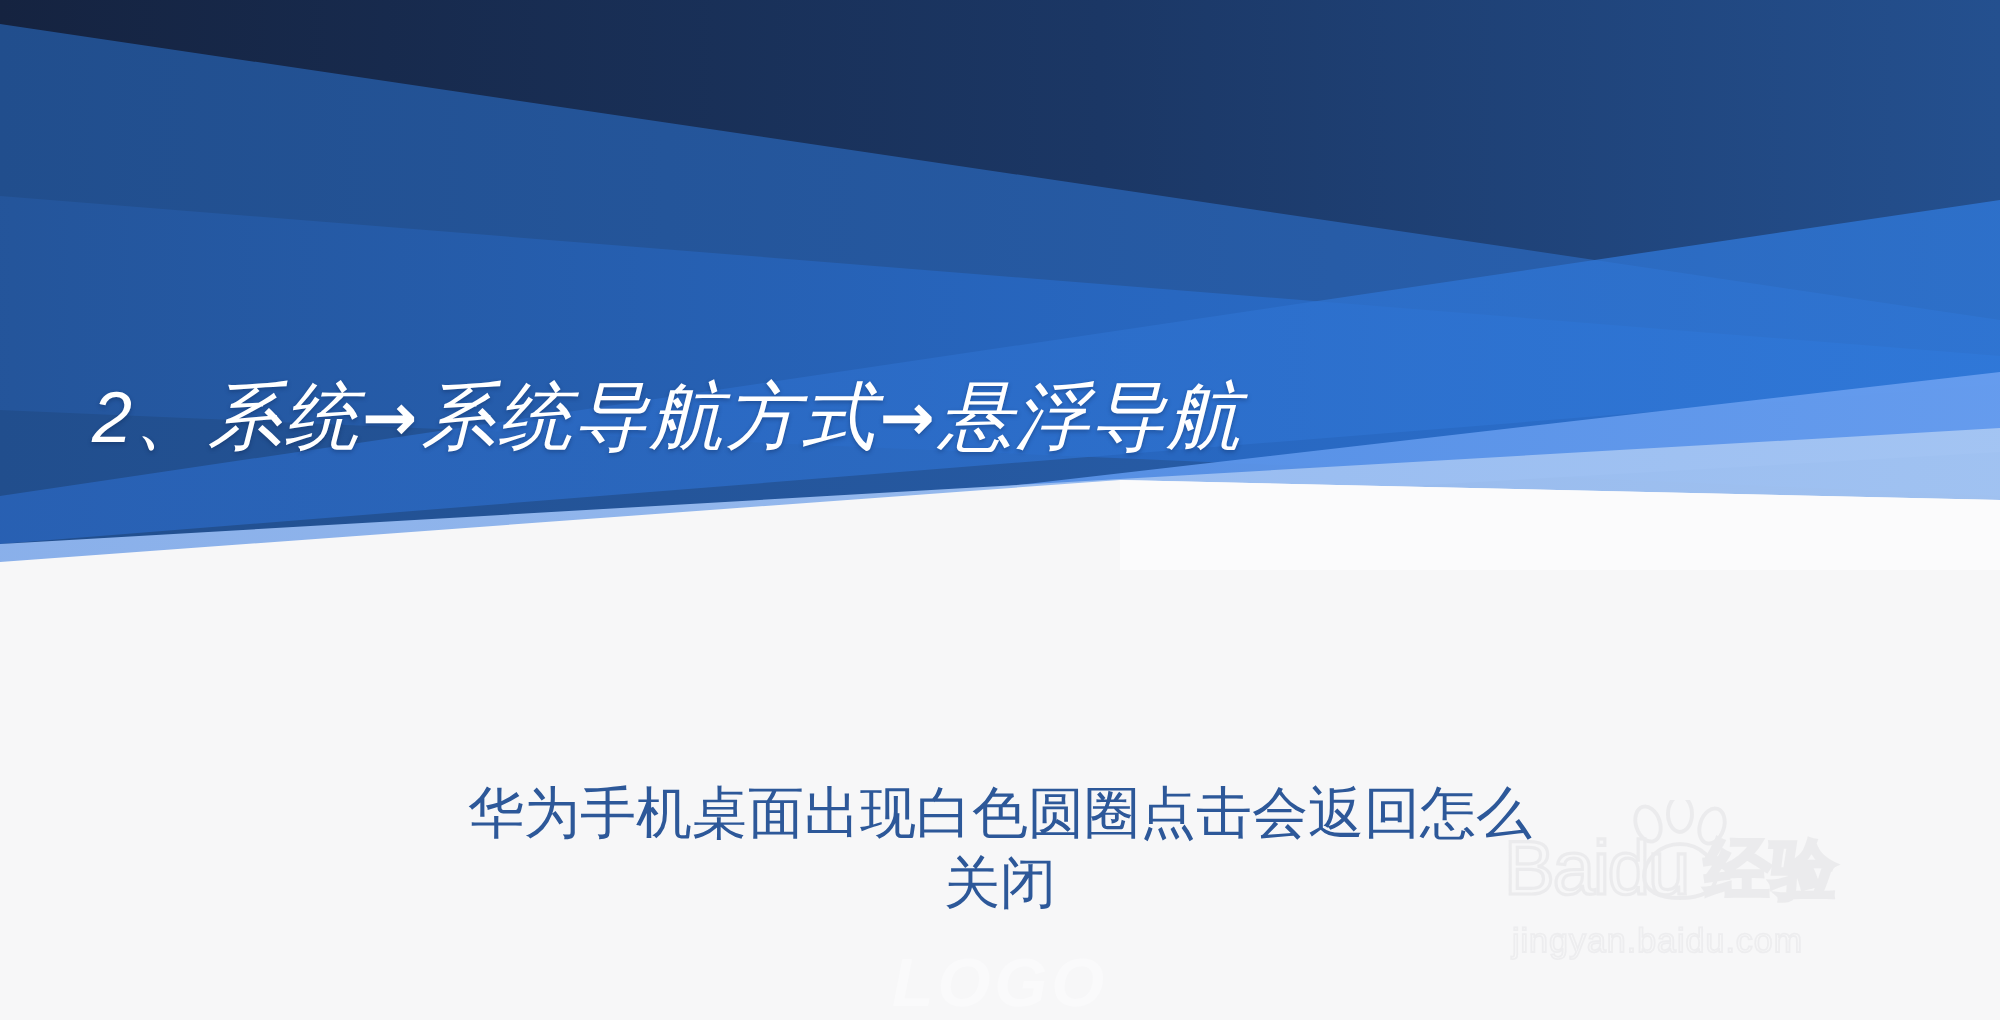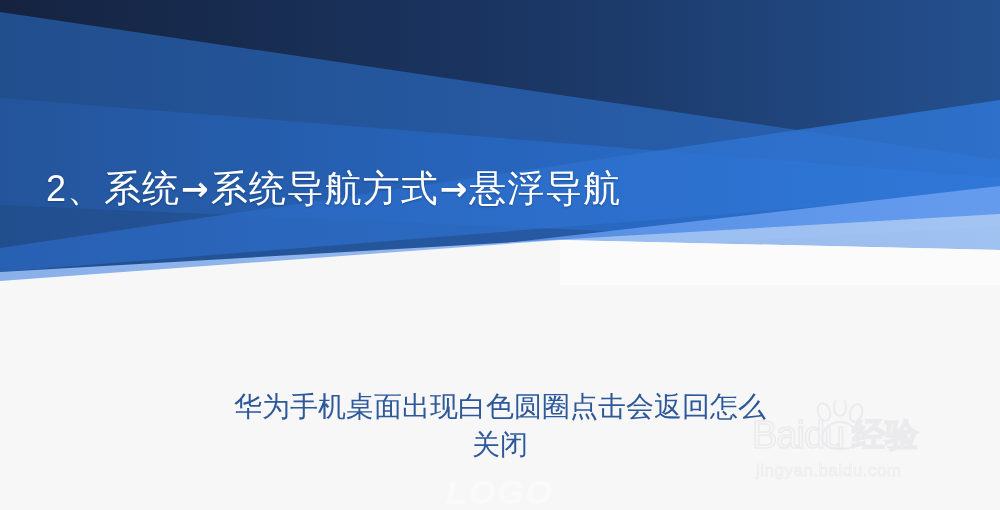"2、系统→系统导航方式→悬浮导航" #headline-2 { font-style: none -> italic; top: 164px -> 184px }
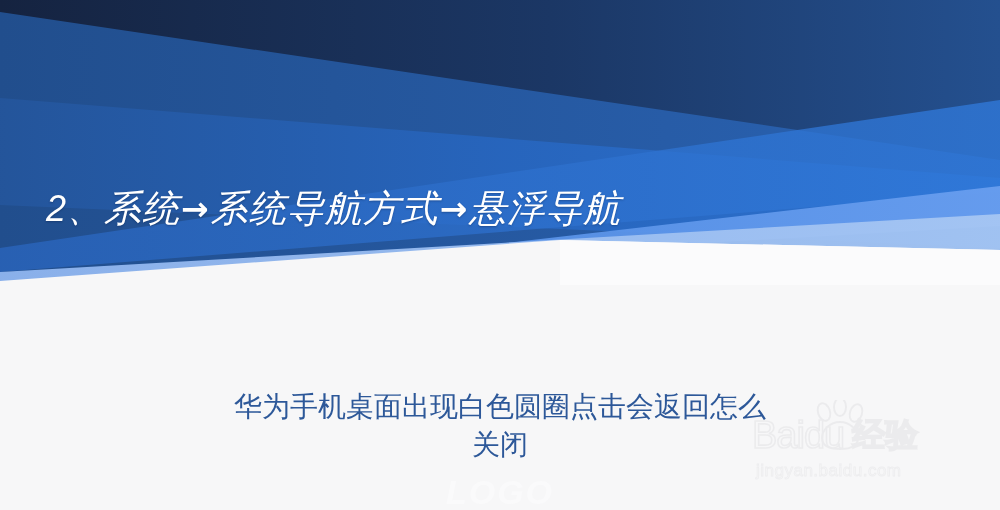"关闭" #caption .cap-line-2 { font-family: none -> Liberation Mono, monospace }
